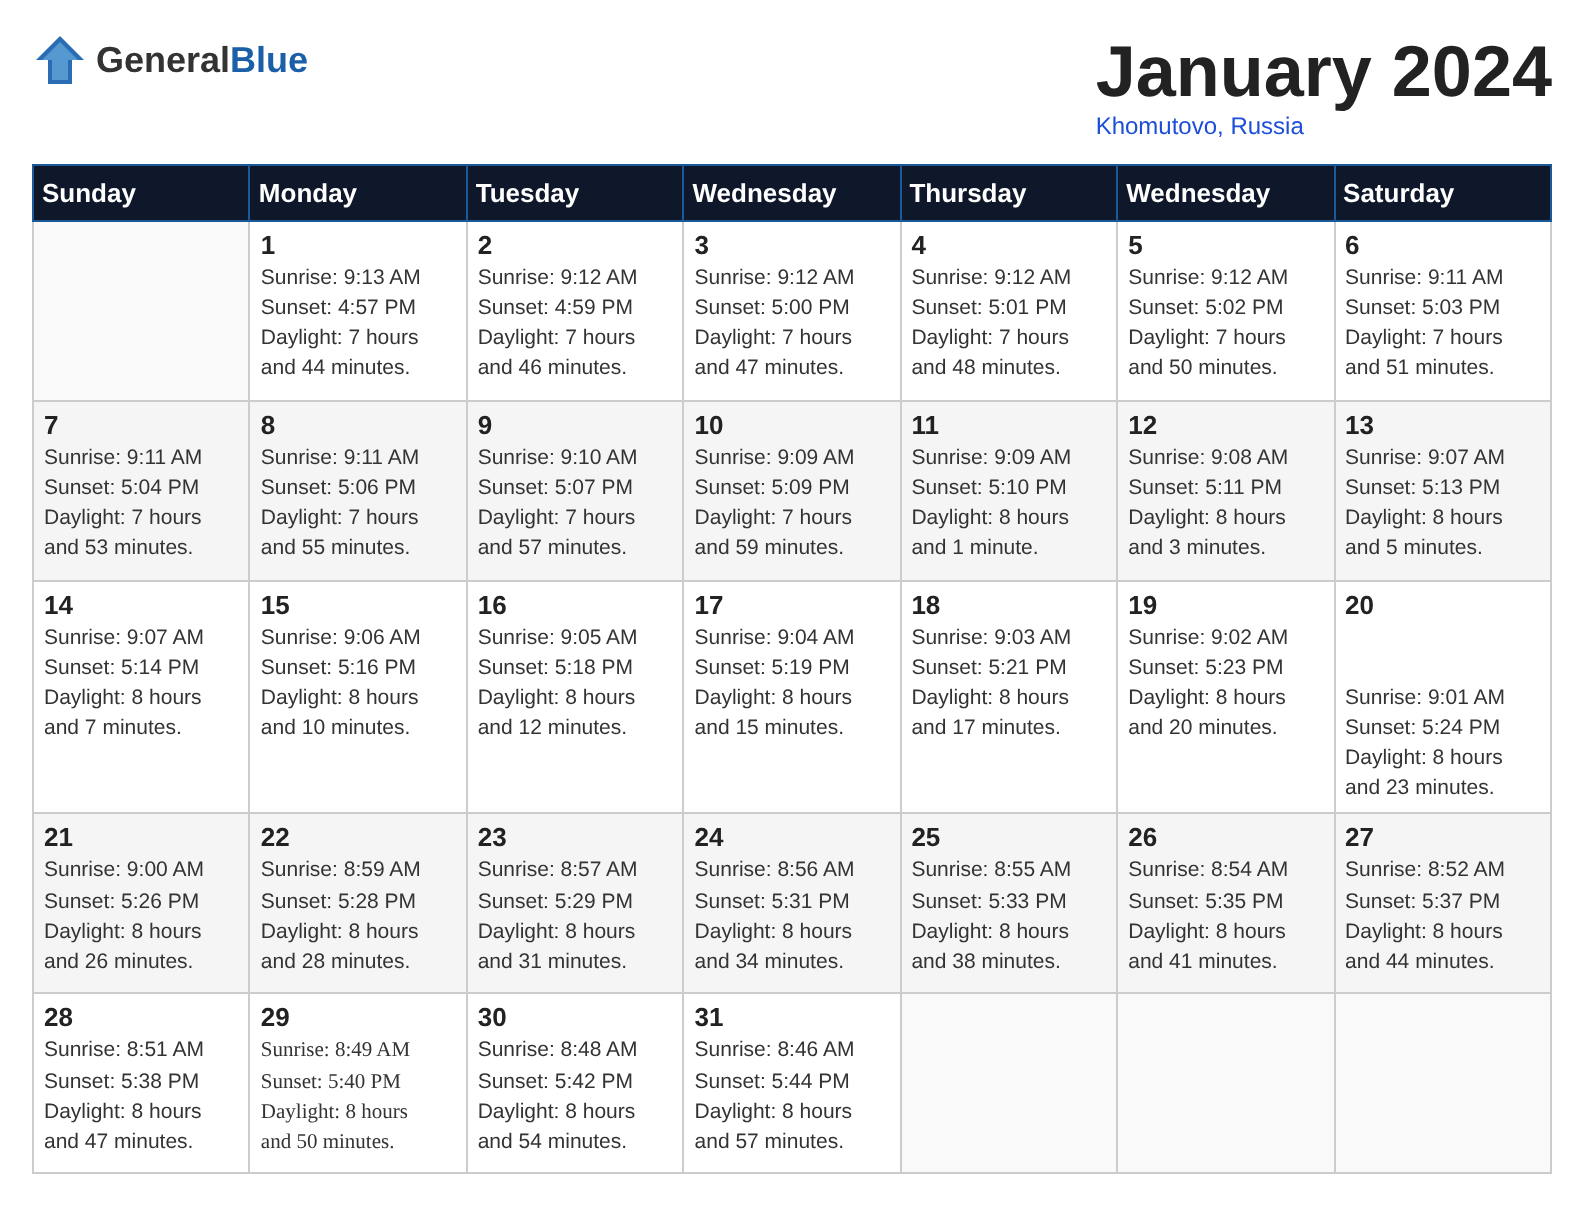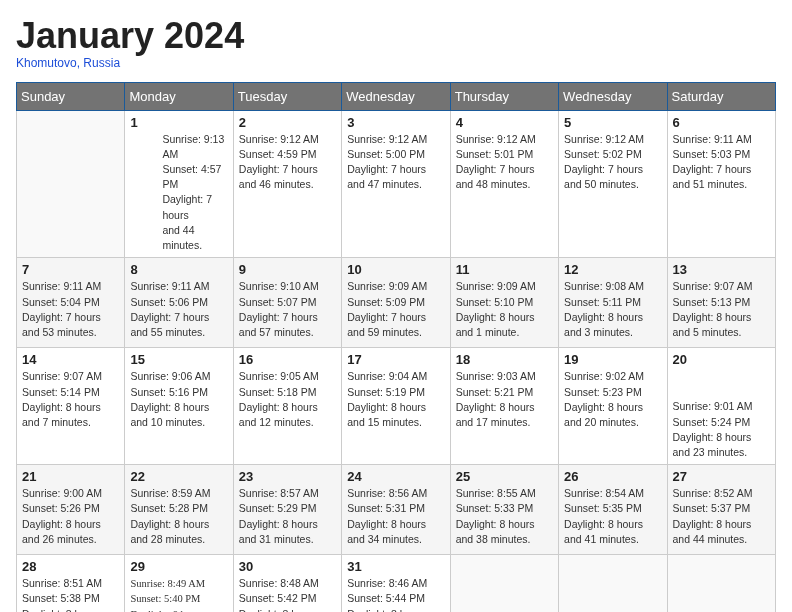"GeneralBlue" div.logo { html: none -> <div> <svg> <polygon></polygon> <polygon></polygon> </svg> <div> <span>General</span><span>Blue</span> </div> </div> }
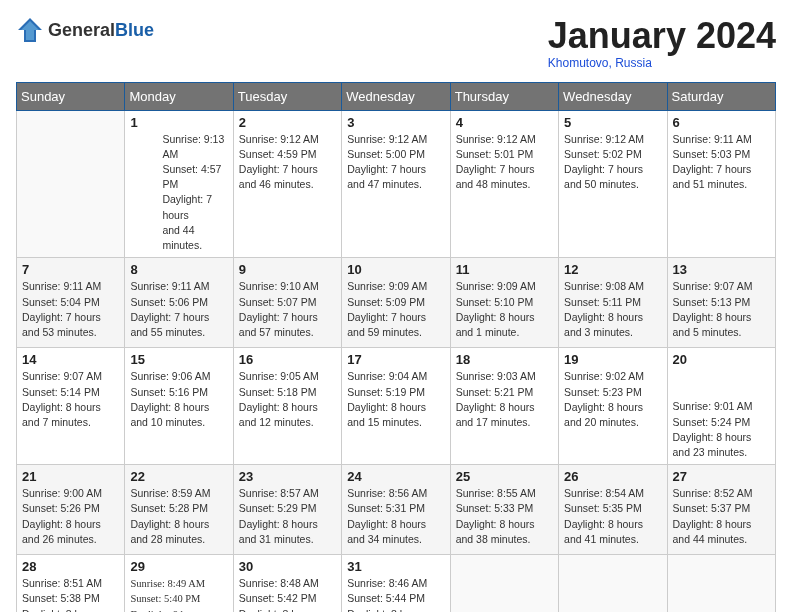"Sunday" thead tr th { background-color: #737373 -> #0f172a; font-weight: normal -> bold }
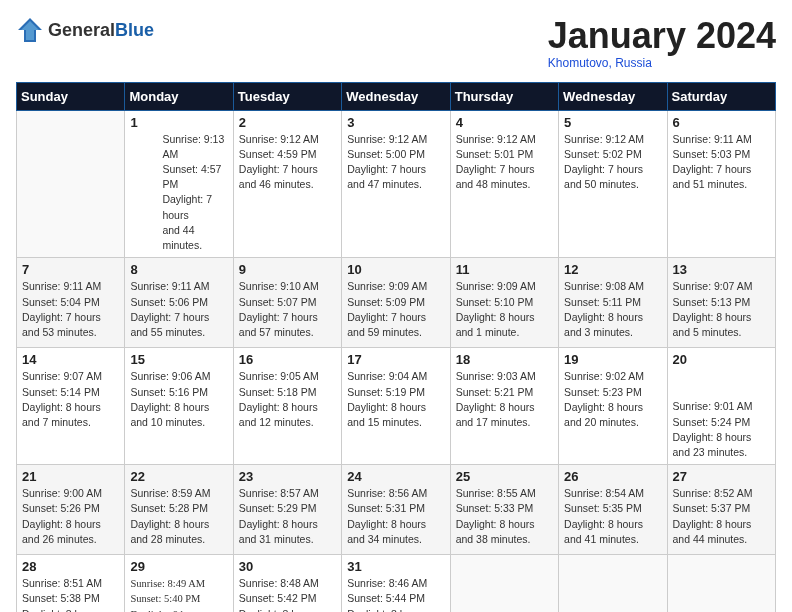"Sunrise: 9:13 AM" div.day-info { margin-left: 32px -> none }
